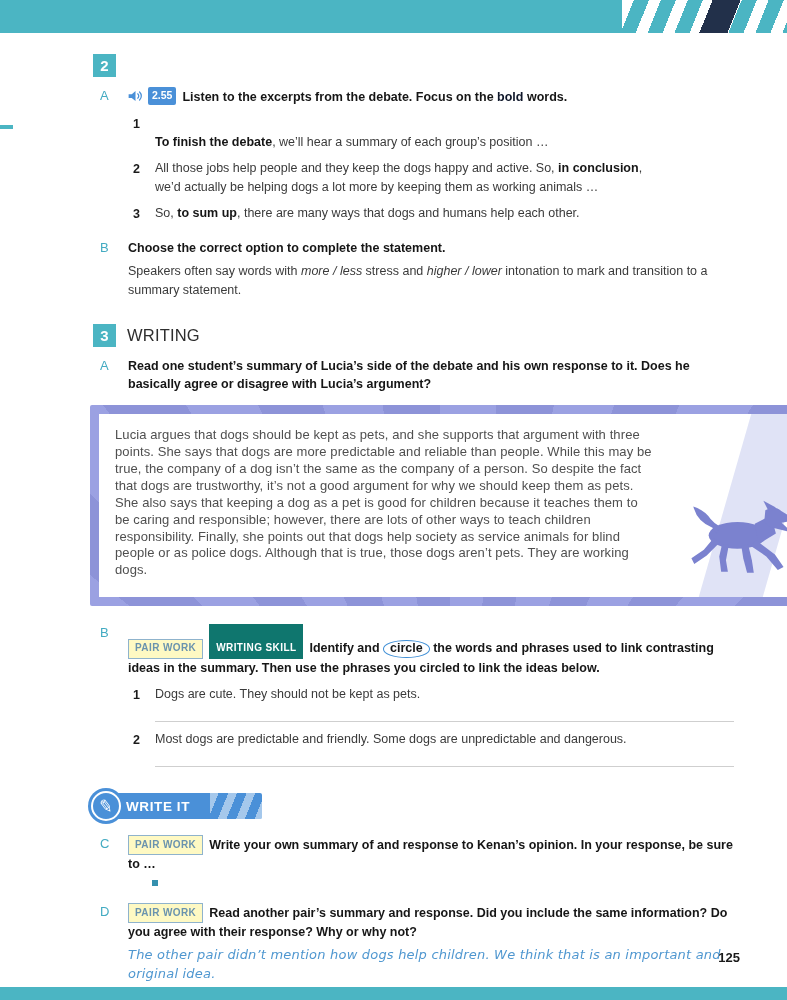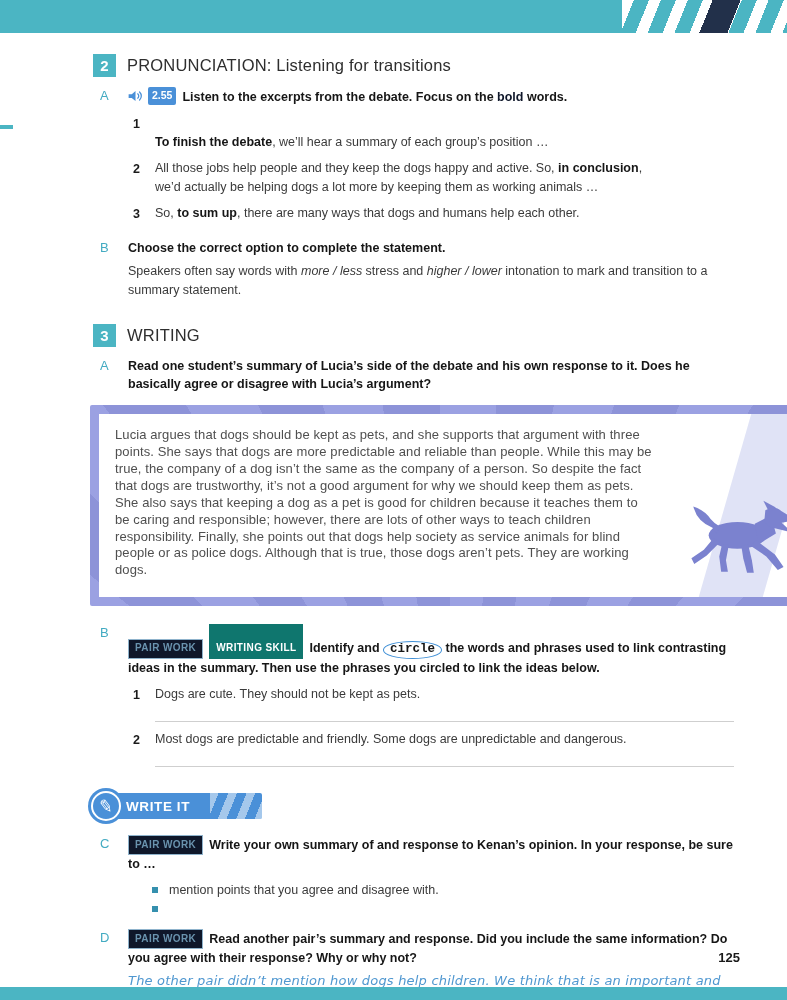"PRONUNCIATION: Listening for transitions" div.section-title { html: <div>PRONUNCIATION: Listening for transitions</div> -> none }
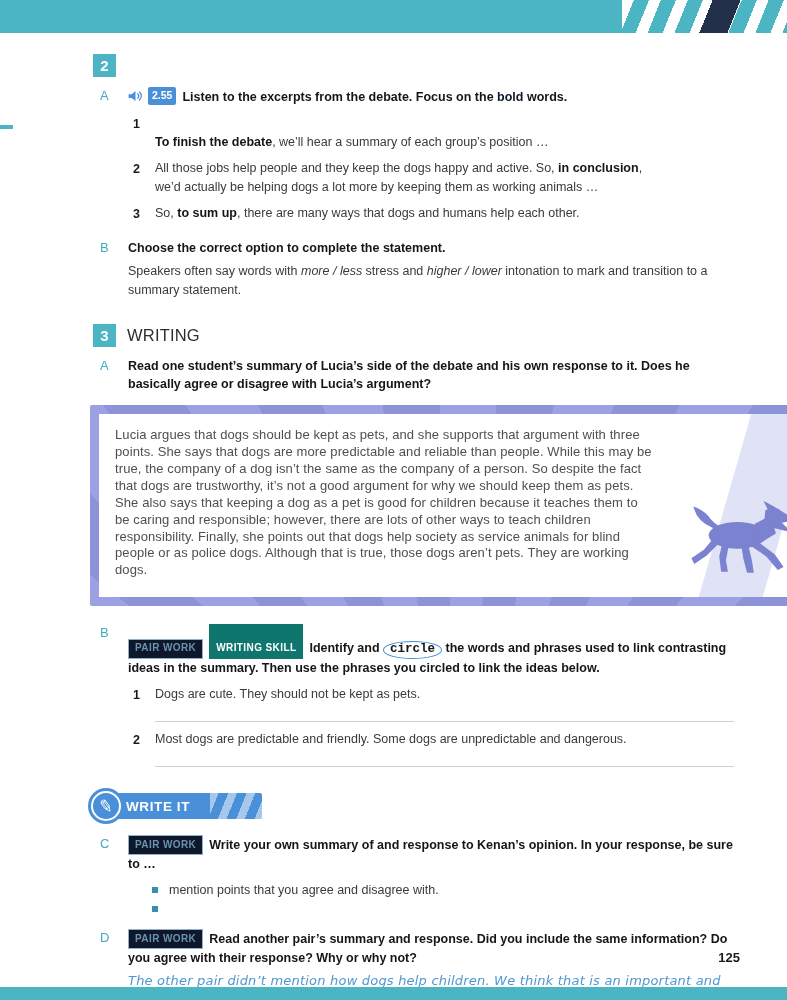"PAIR WORK" .pairwork { background: #0f172a -> #fef9c3 }
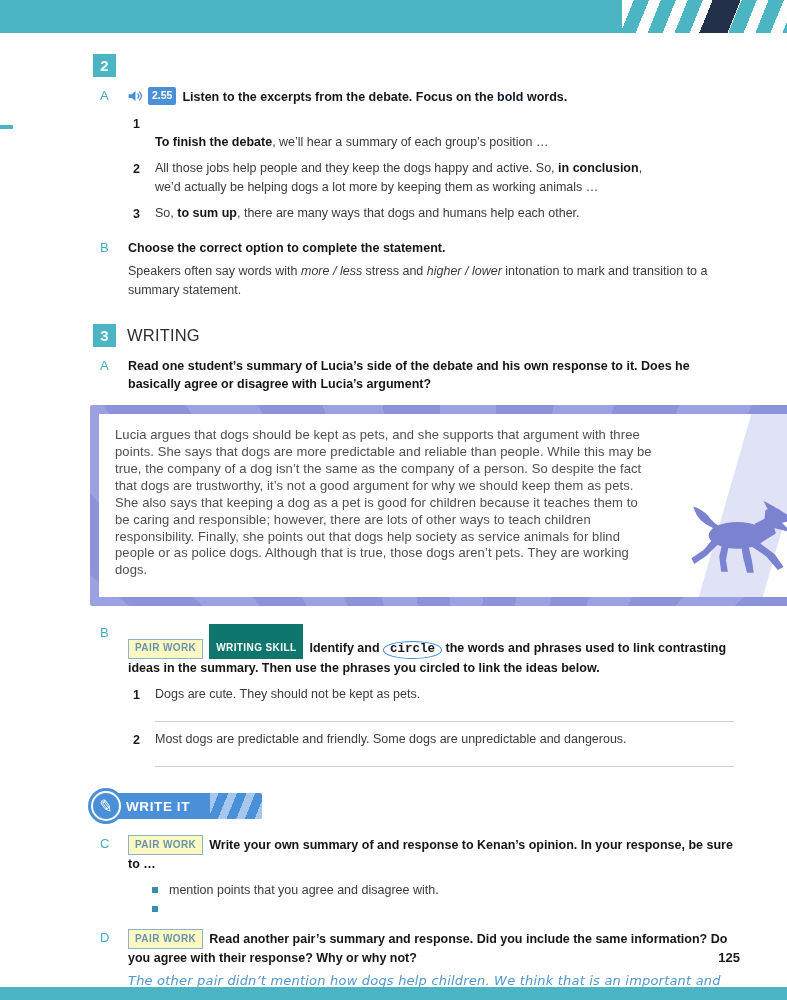"circle" .circled { font-family: Liberation Mono, monospace -> none }
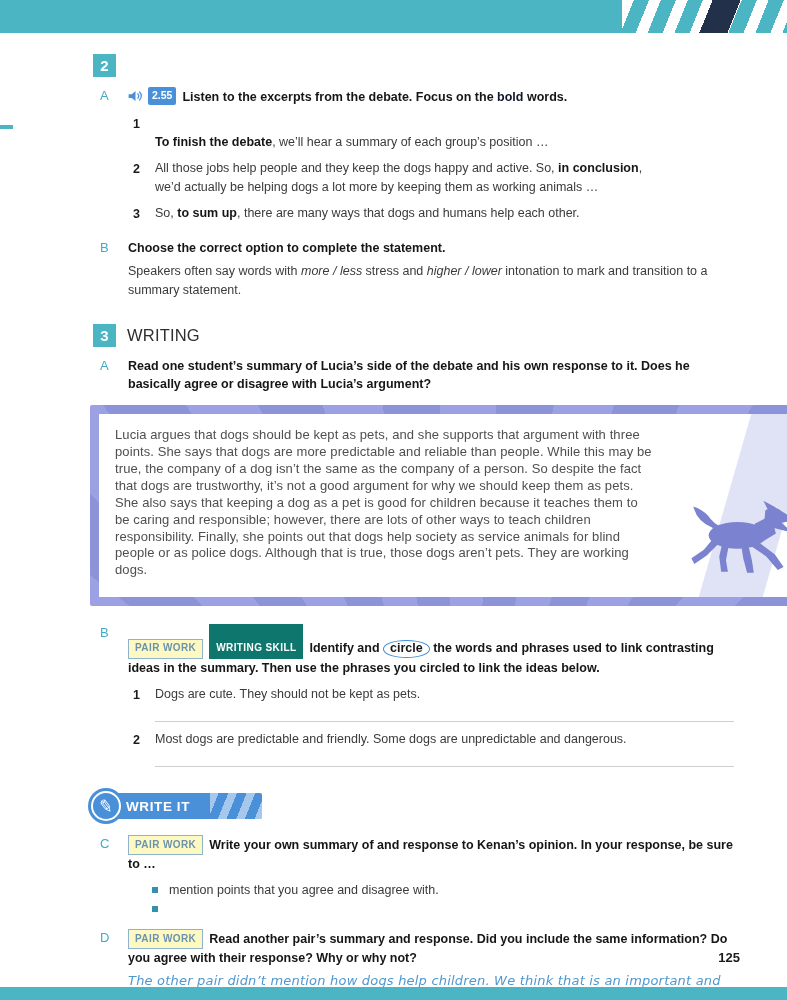"mention points that you agree" div.bullet-row { html: <div> <span></span> <span>mention points that you agree and disagree with.</span> </div> -> none }
